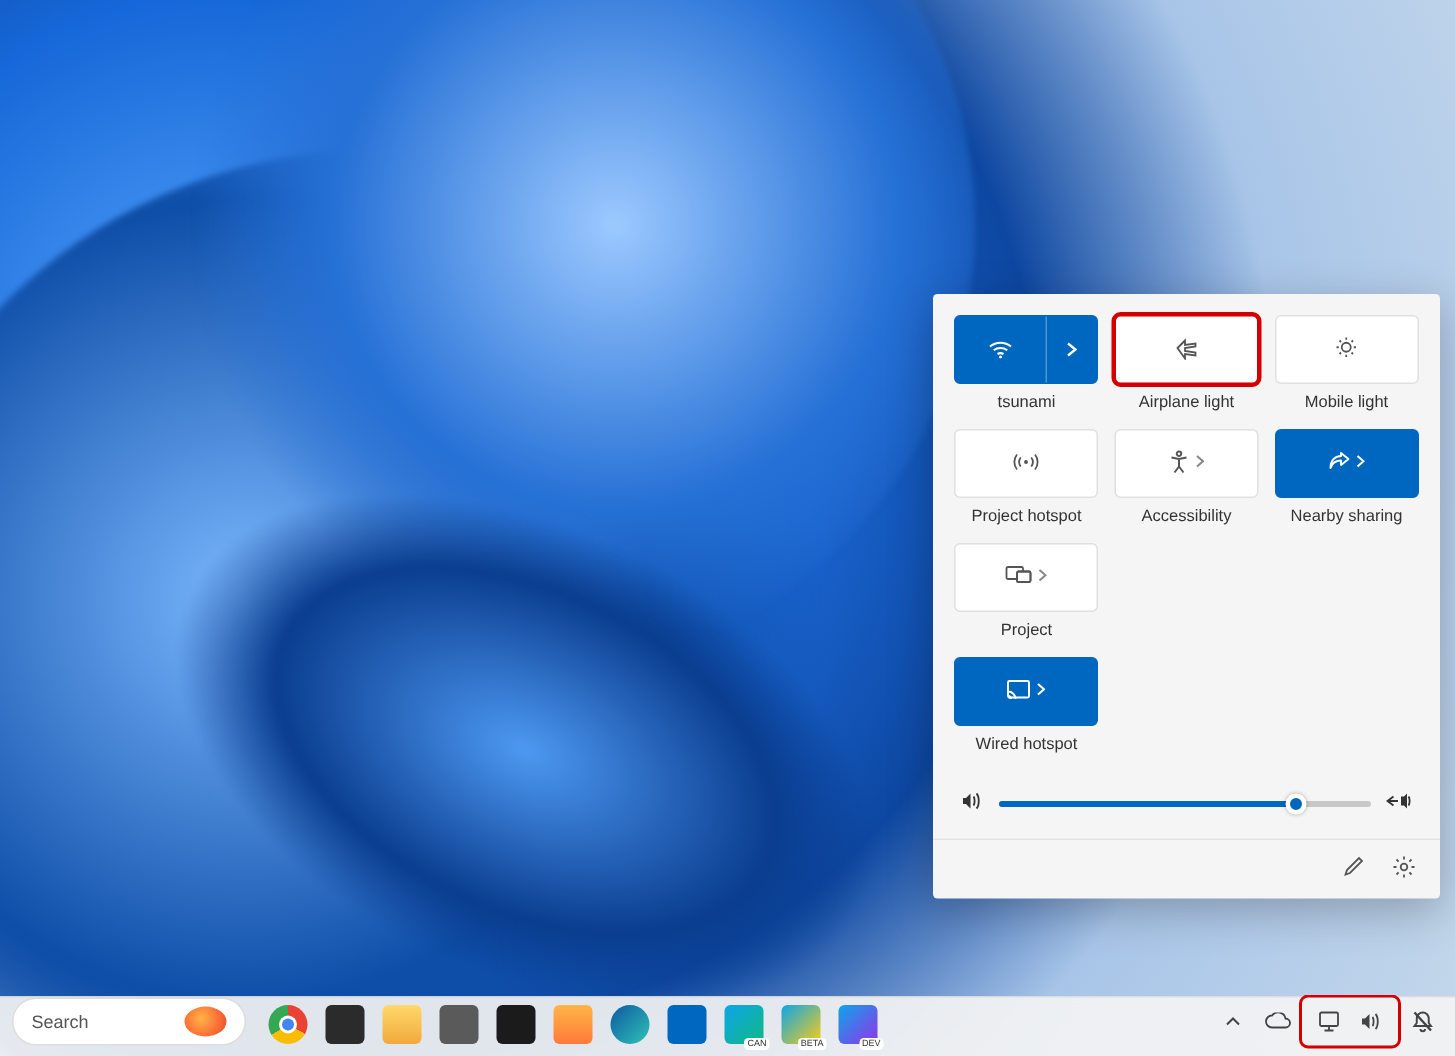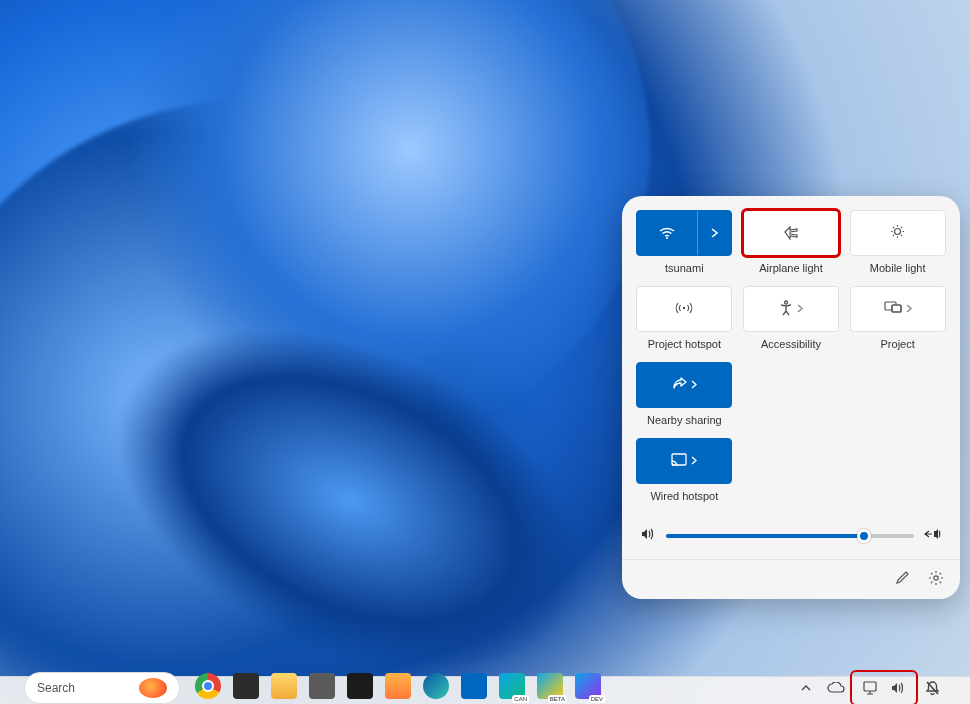"tsunami" .panel { border-radius: 20px -> 3px }
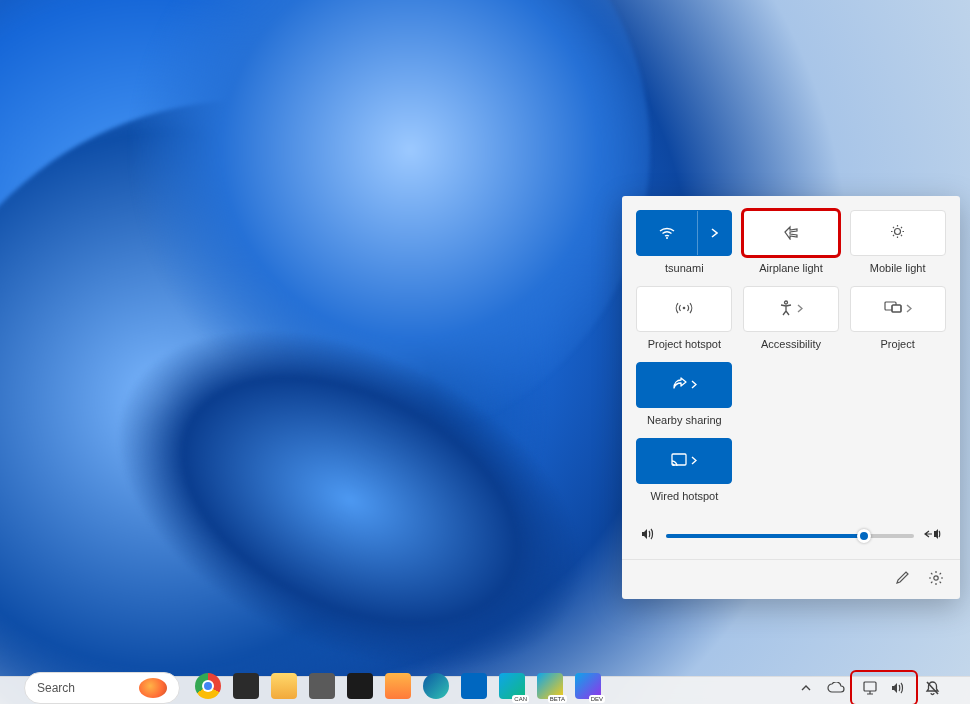"Project" div.tile { order: before "Nearby sharing" -> after "Nearby sharing" }
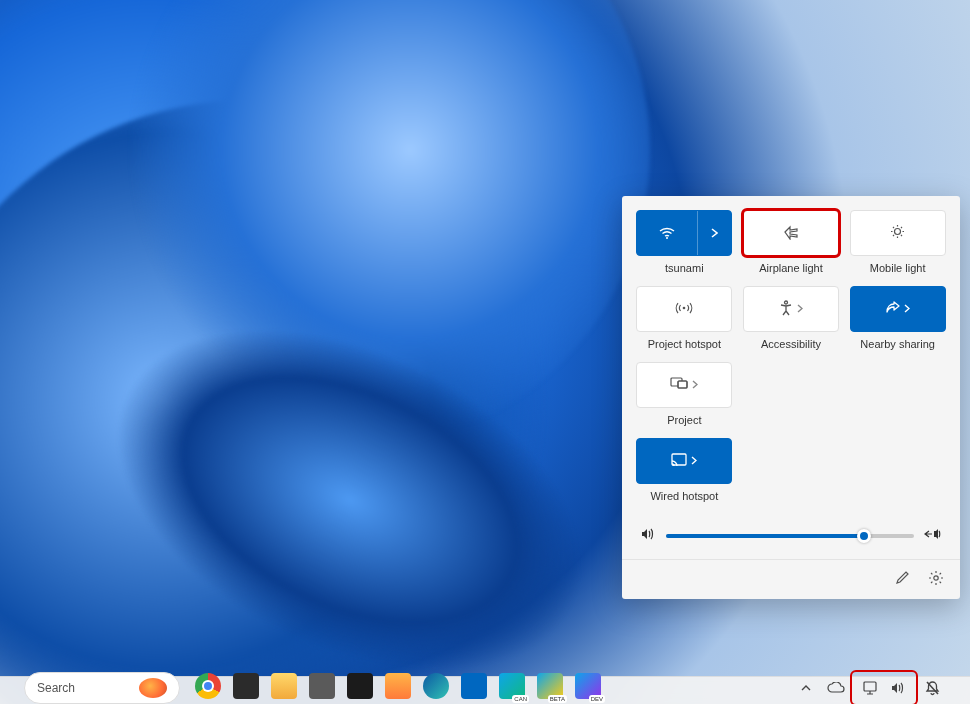"Search" .taskbar { align-items: flex-end -> flex-start; height: 28px -> 40px; padding: 0 24px -> 0 8px }
